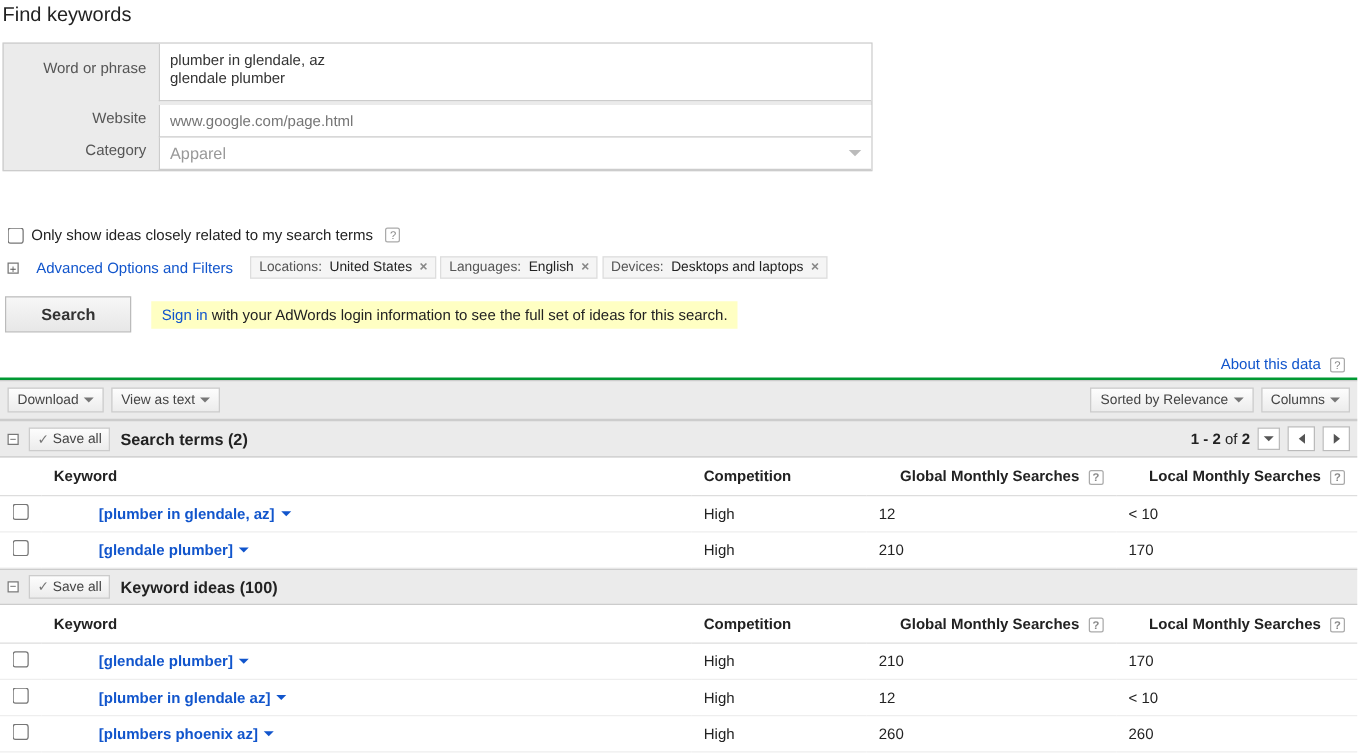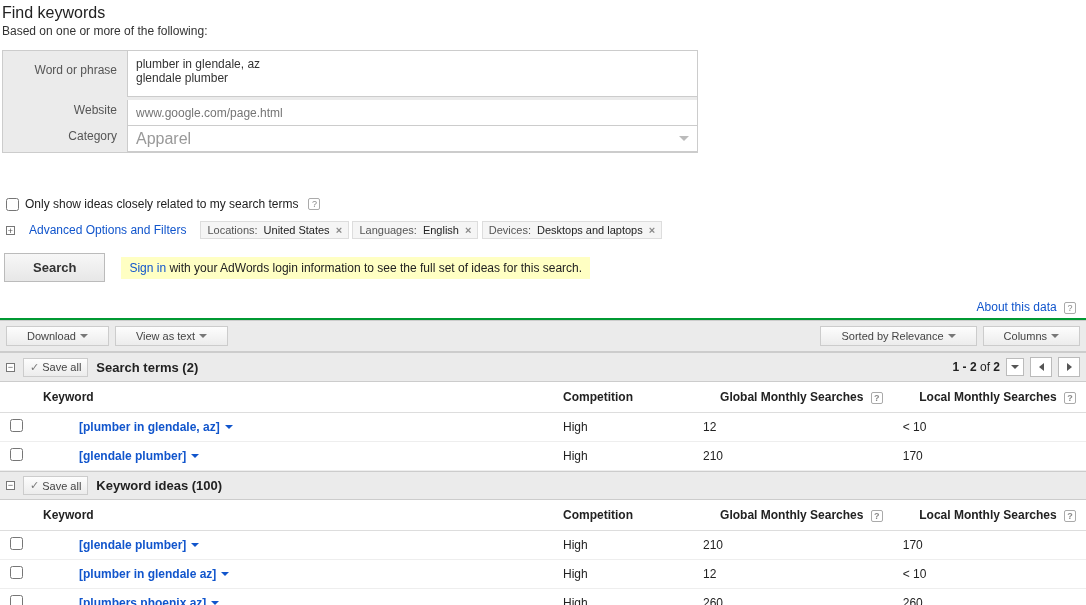"Based on one or more" div.sub { html: <div>Based on one or more of the following:</div> -> none }
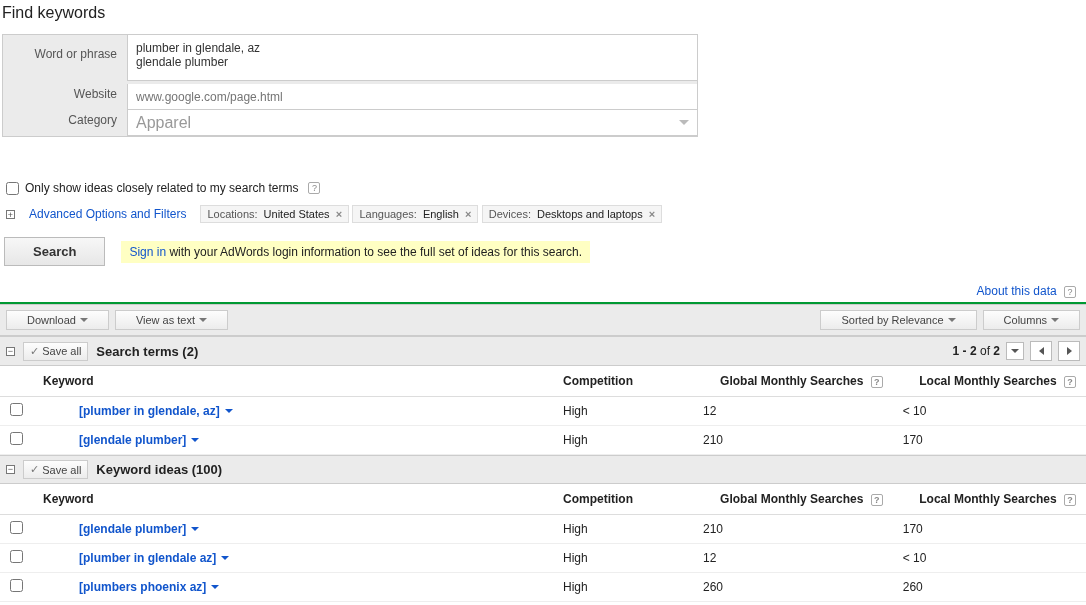"Apparel" .form-fields .sel-row { font-size: 16px -> 13px }
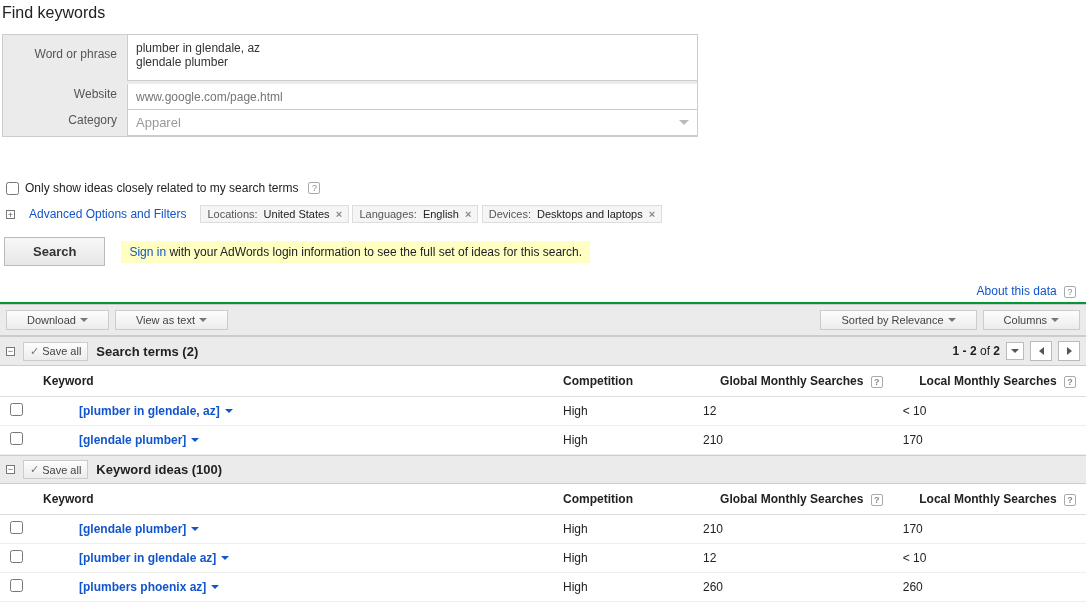"Download" .btn-sm { padding: 3px 20px -> 3px 7px }
